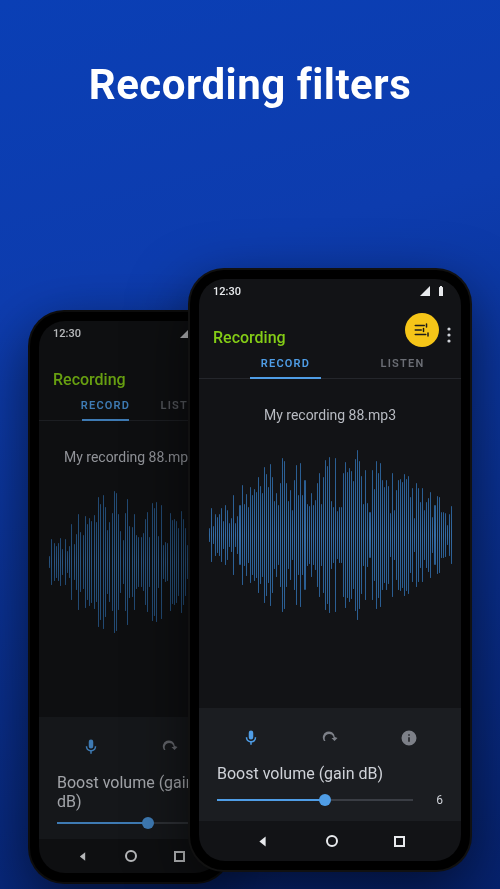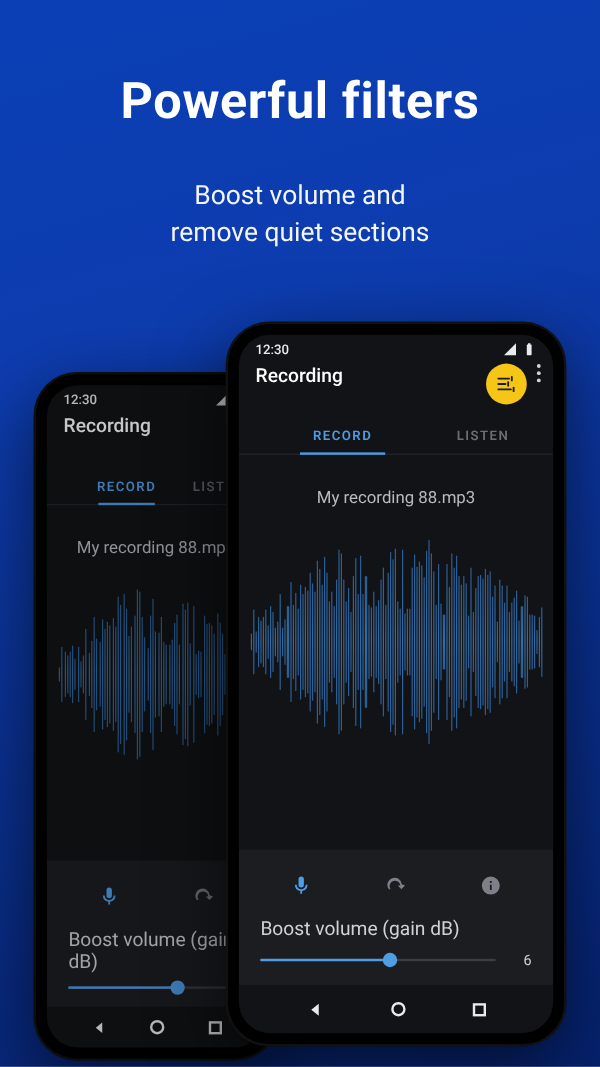"Powerful filters" h1 { text: Powerful -> Recording }
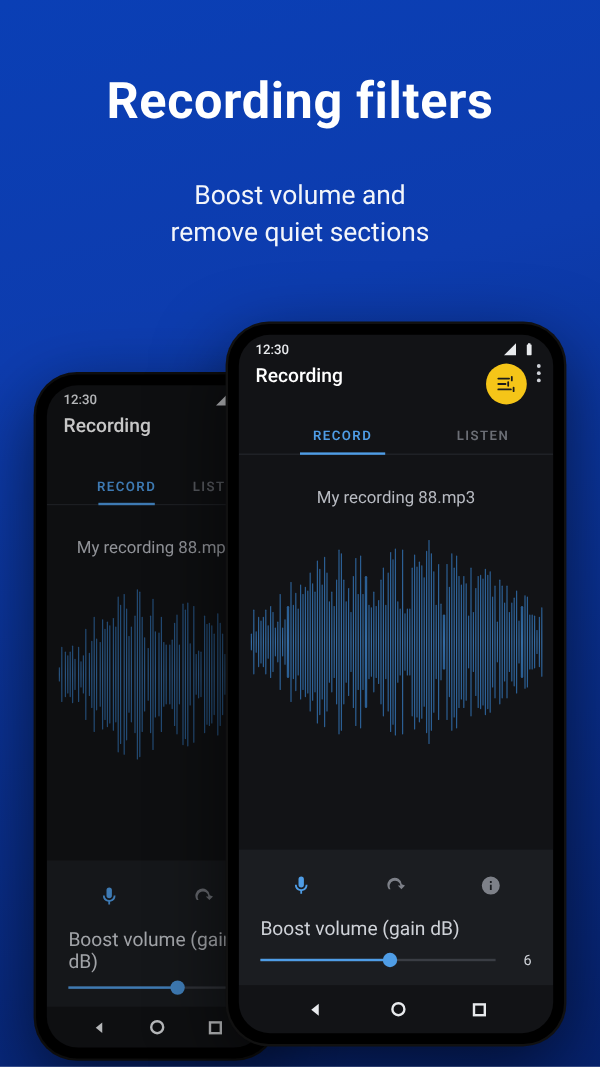"Boost volume and" span { html: <span>Boost volume and</span> -> none }
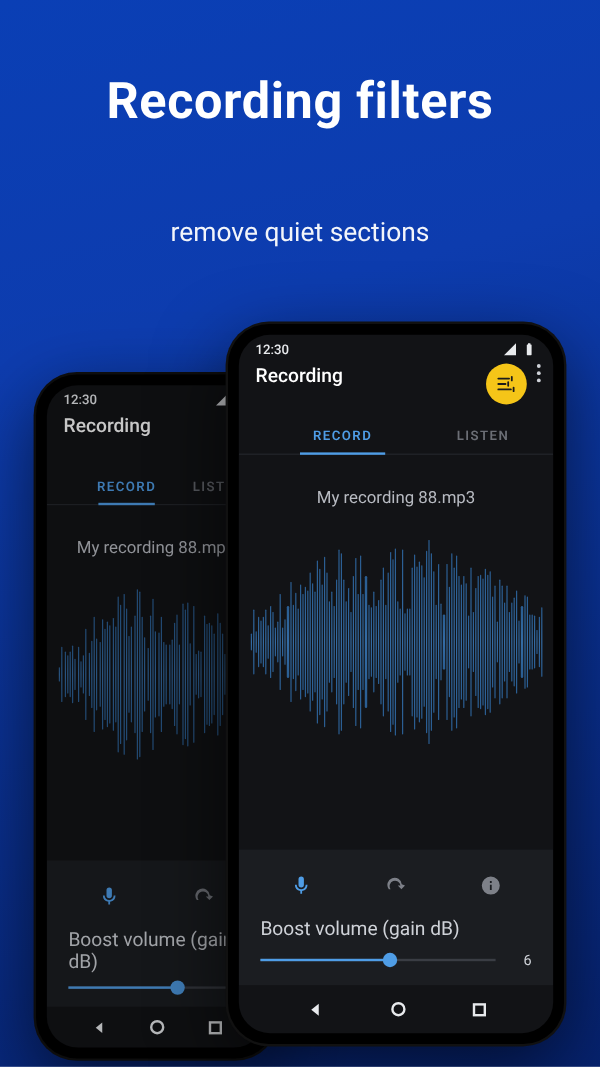"remove quiet sections" span { html: <span>remove quiet sections</span> -> none }
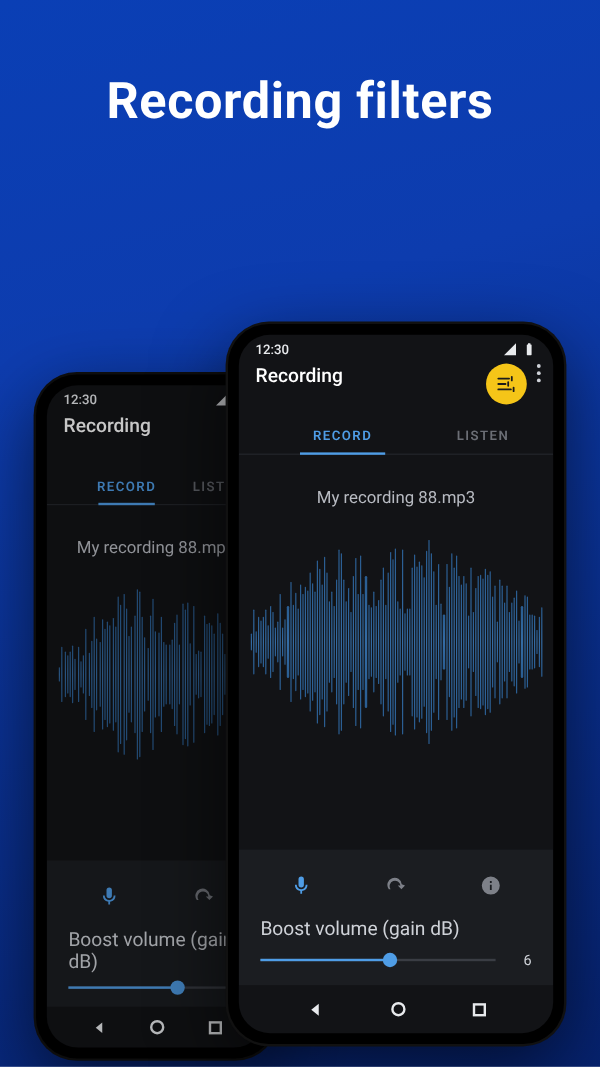"Recording" .appbar { align-items: flex-start -> flex-end; color: #ffffff -> #84cc16 }
